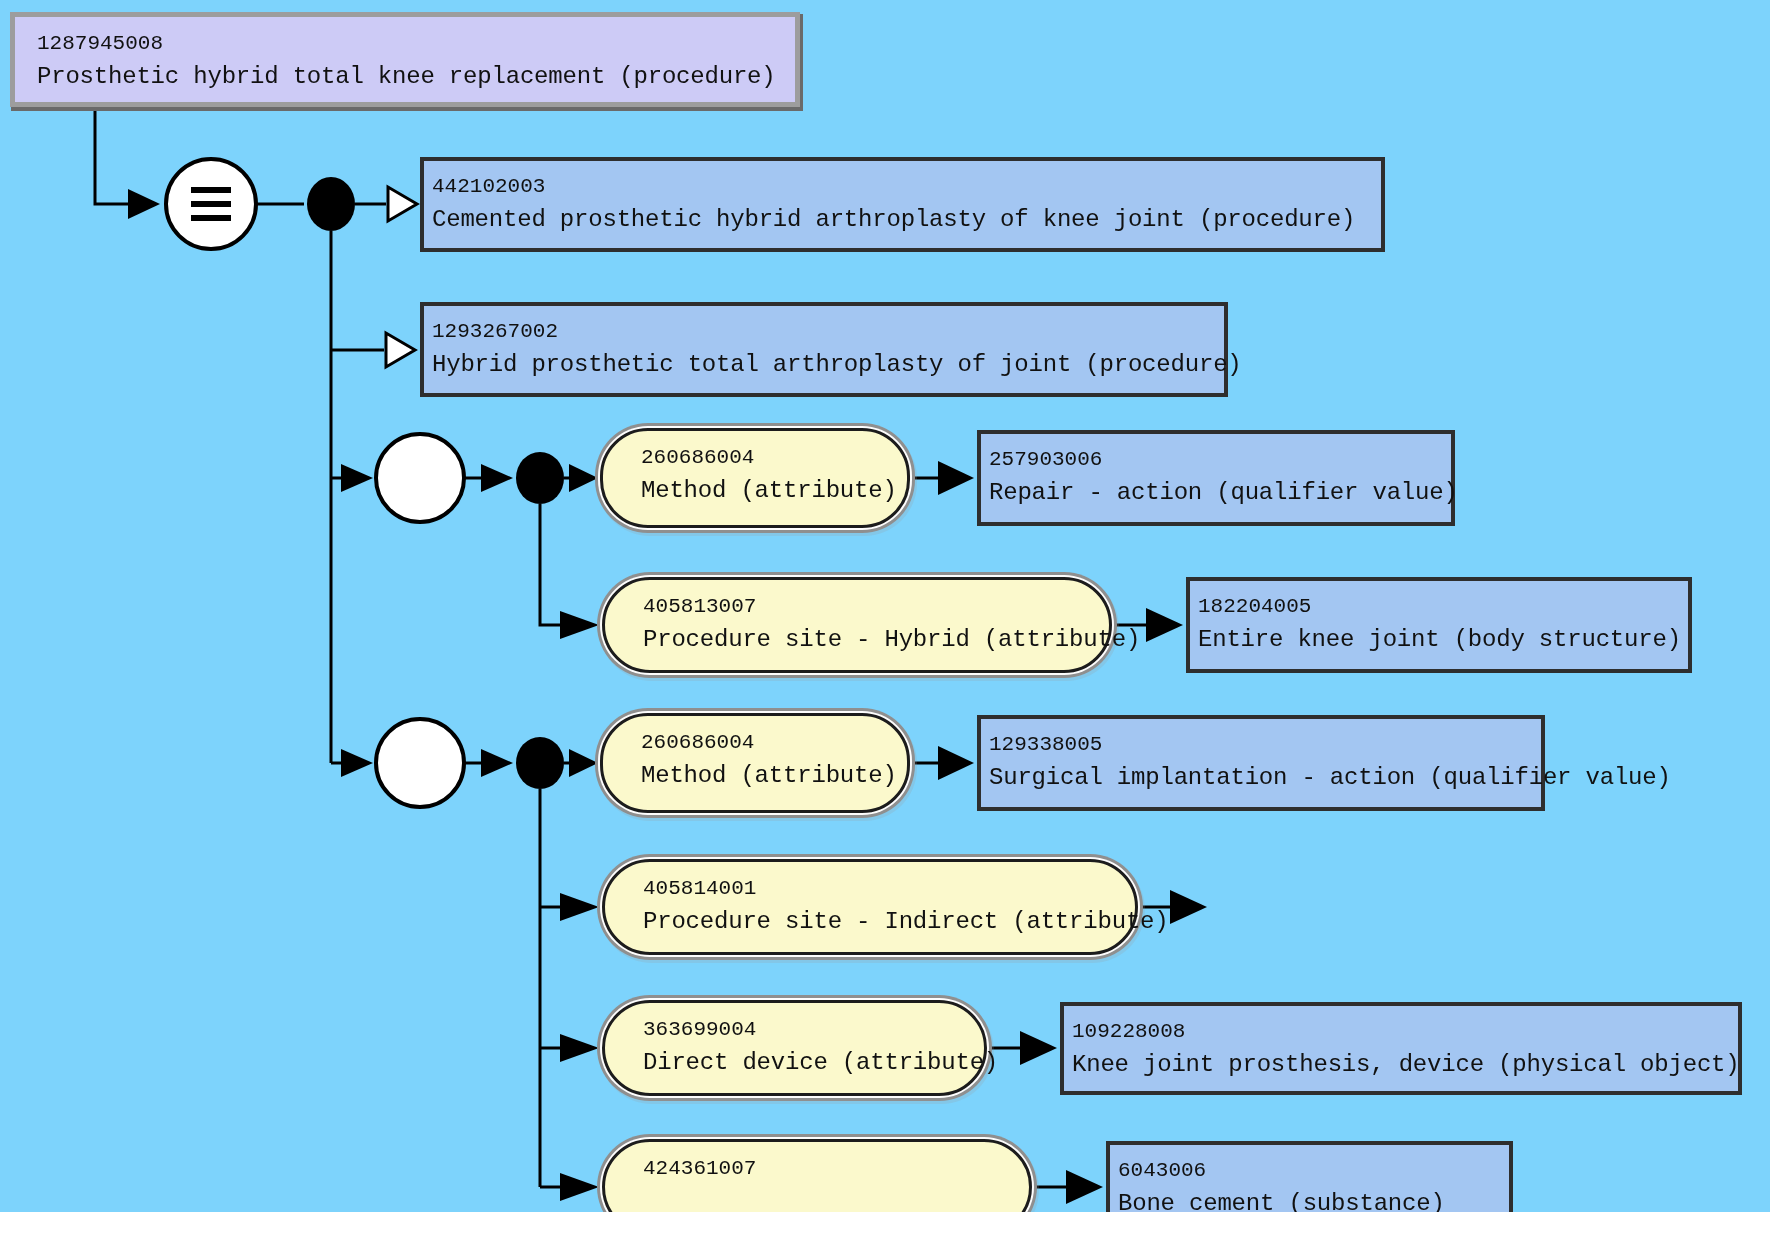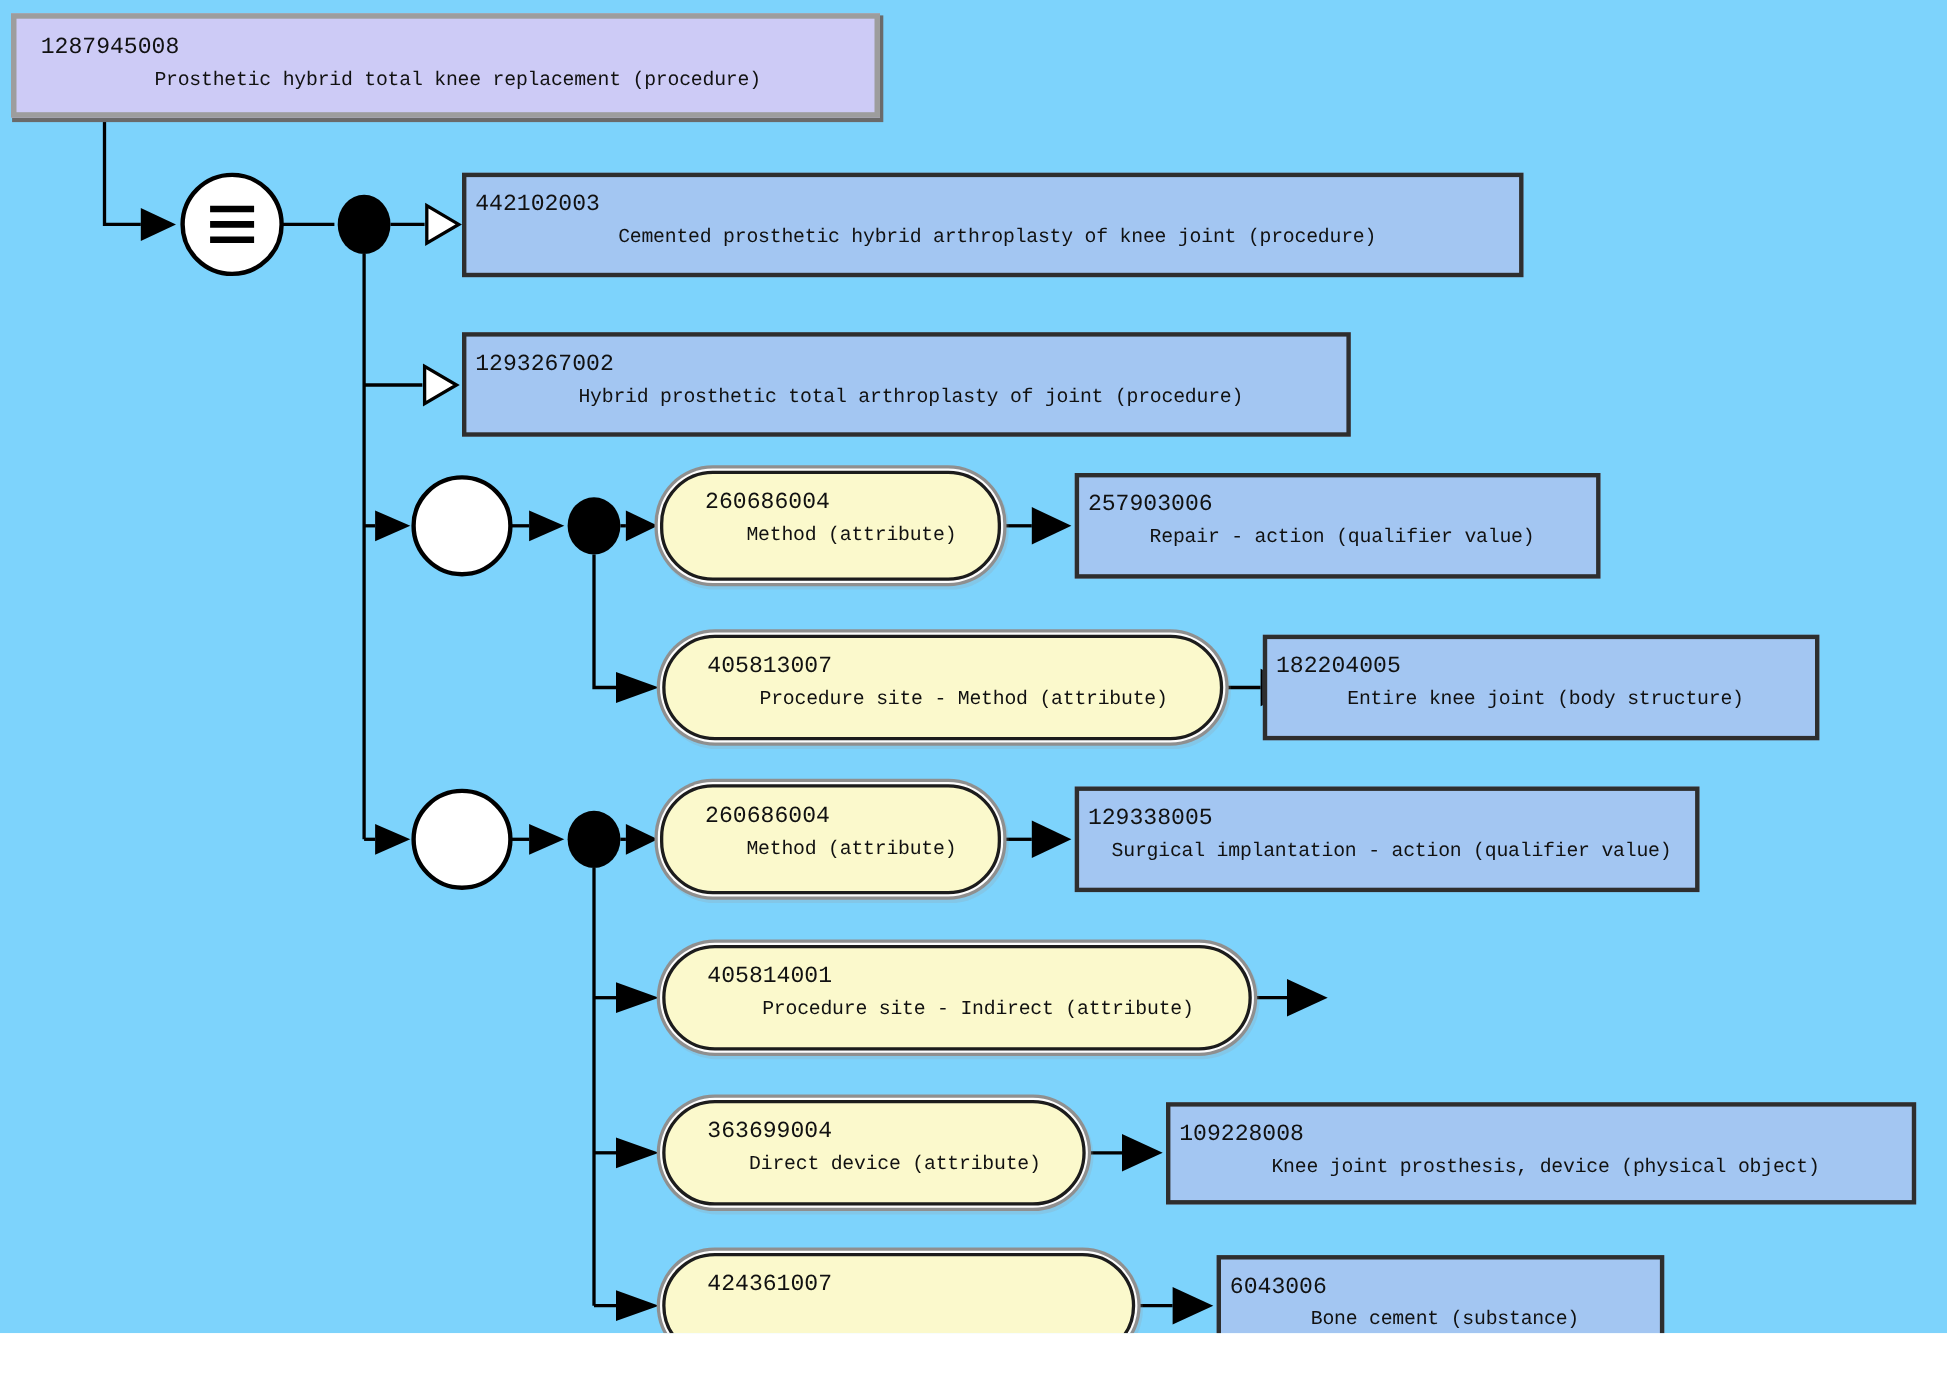"Prosthetic hybrid total knee replacement" .node .cterm { font-size: 18px -> 24px; text-align: center -> none }
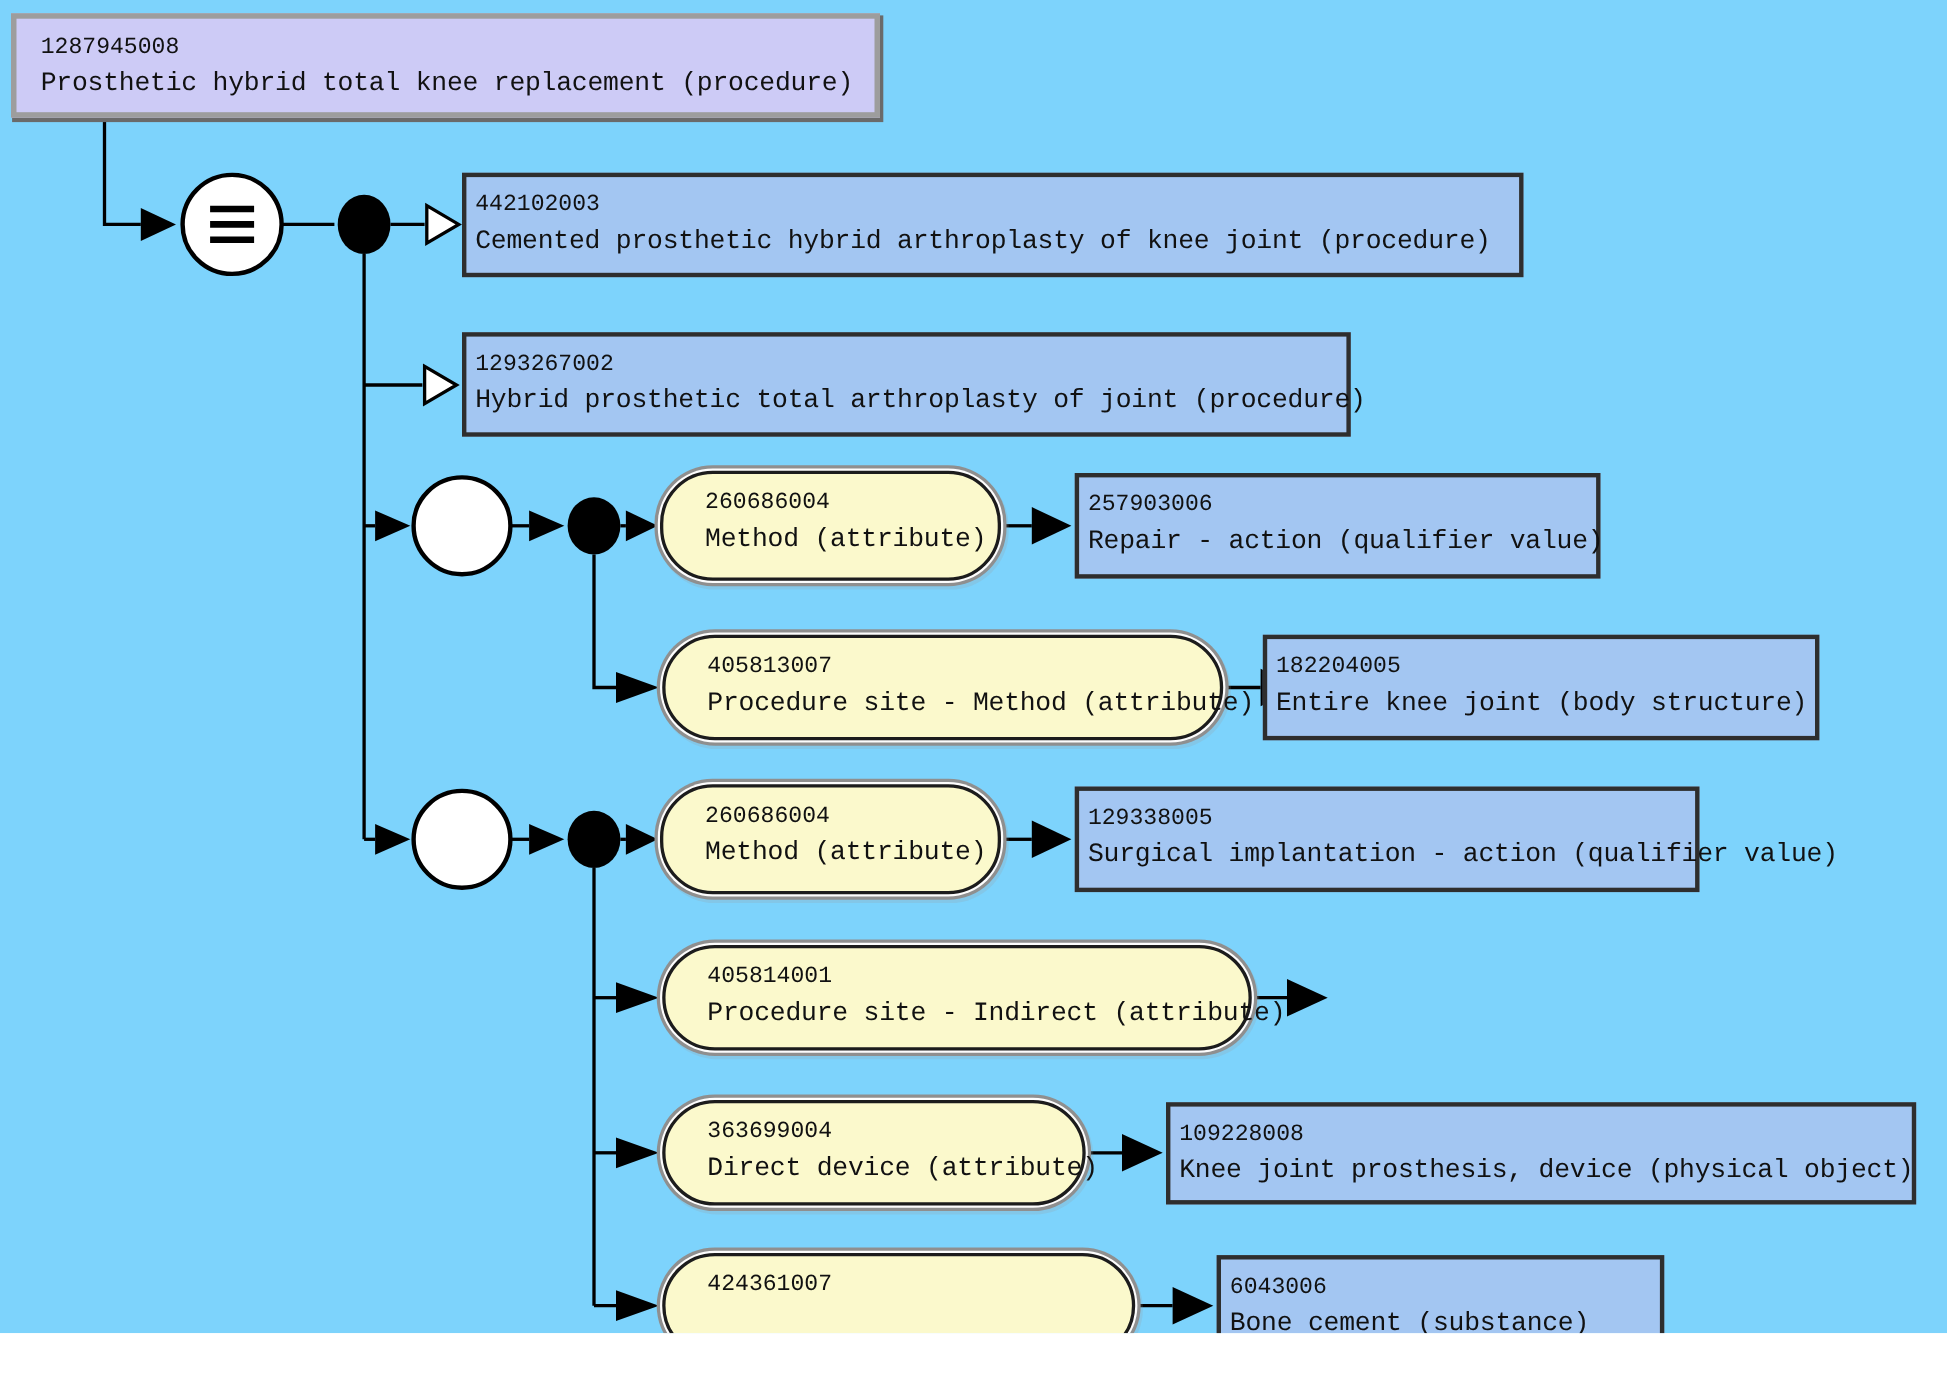"182204005" div.node { left: 1148px -> 1186px }
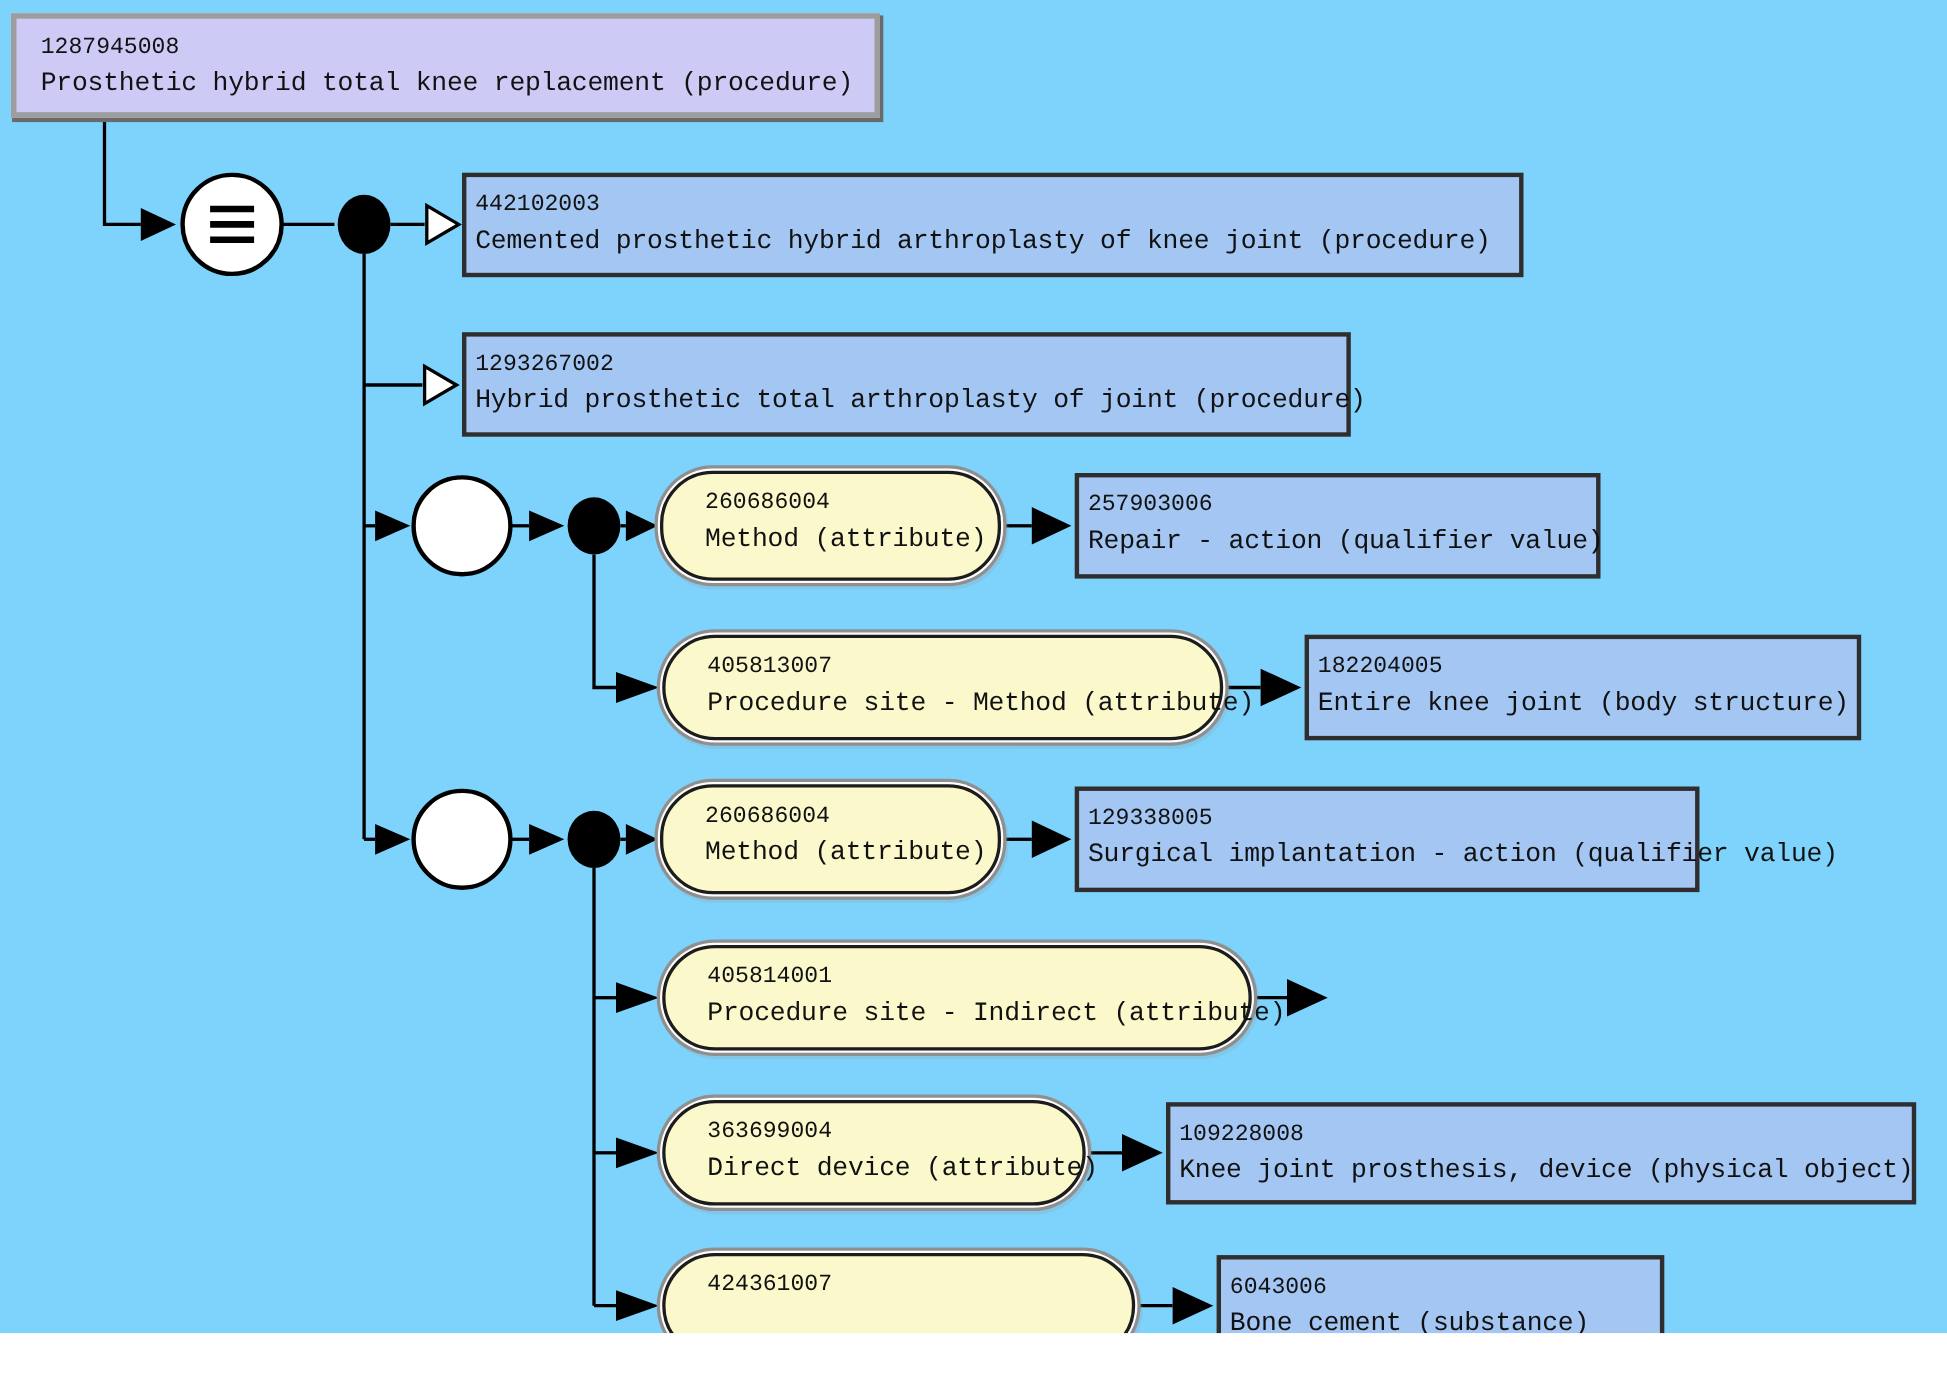"Procedure site - Method (attribute)" div.cterm { text: Method -> Hybrid }
